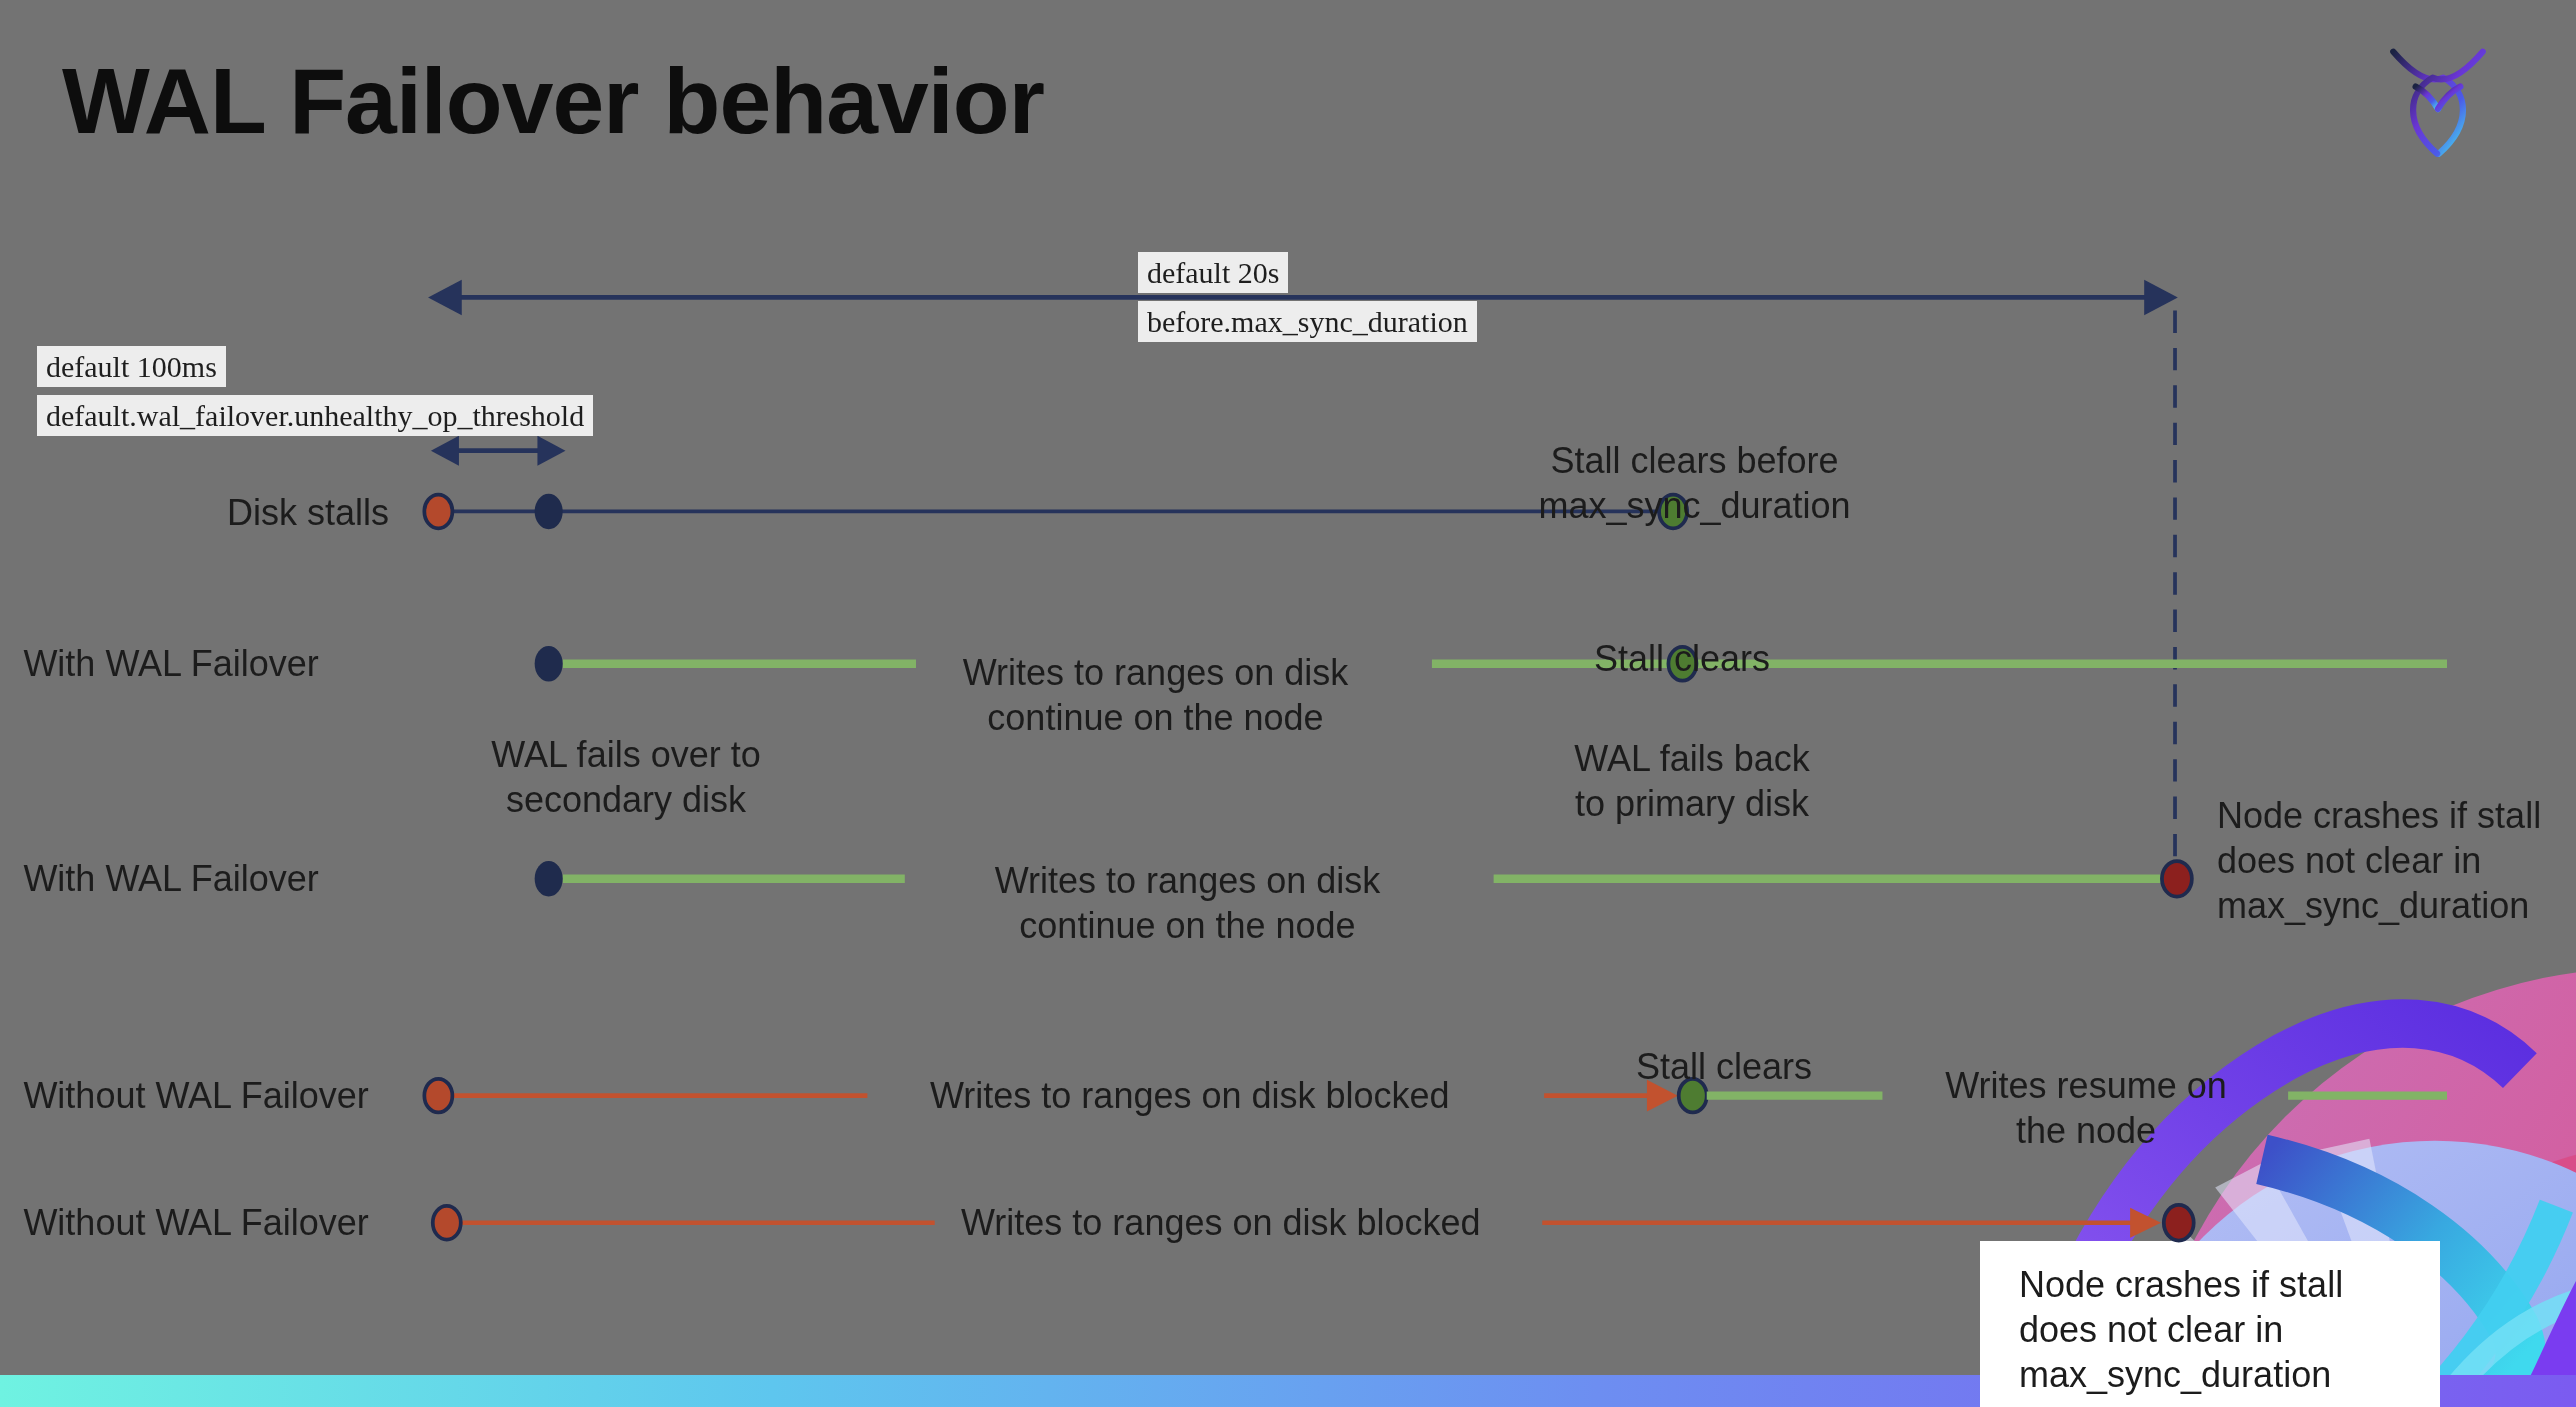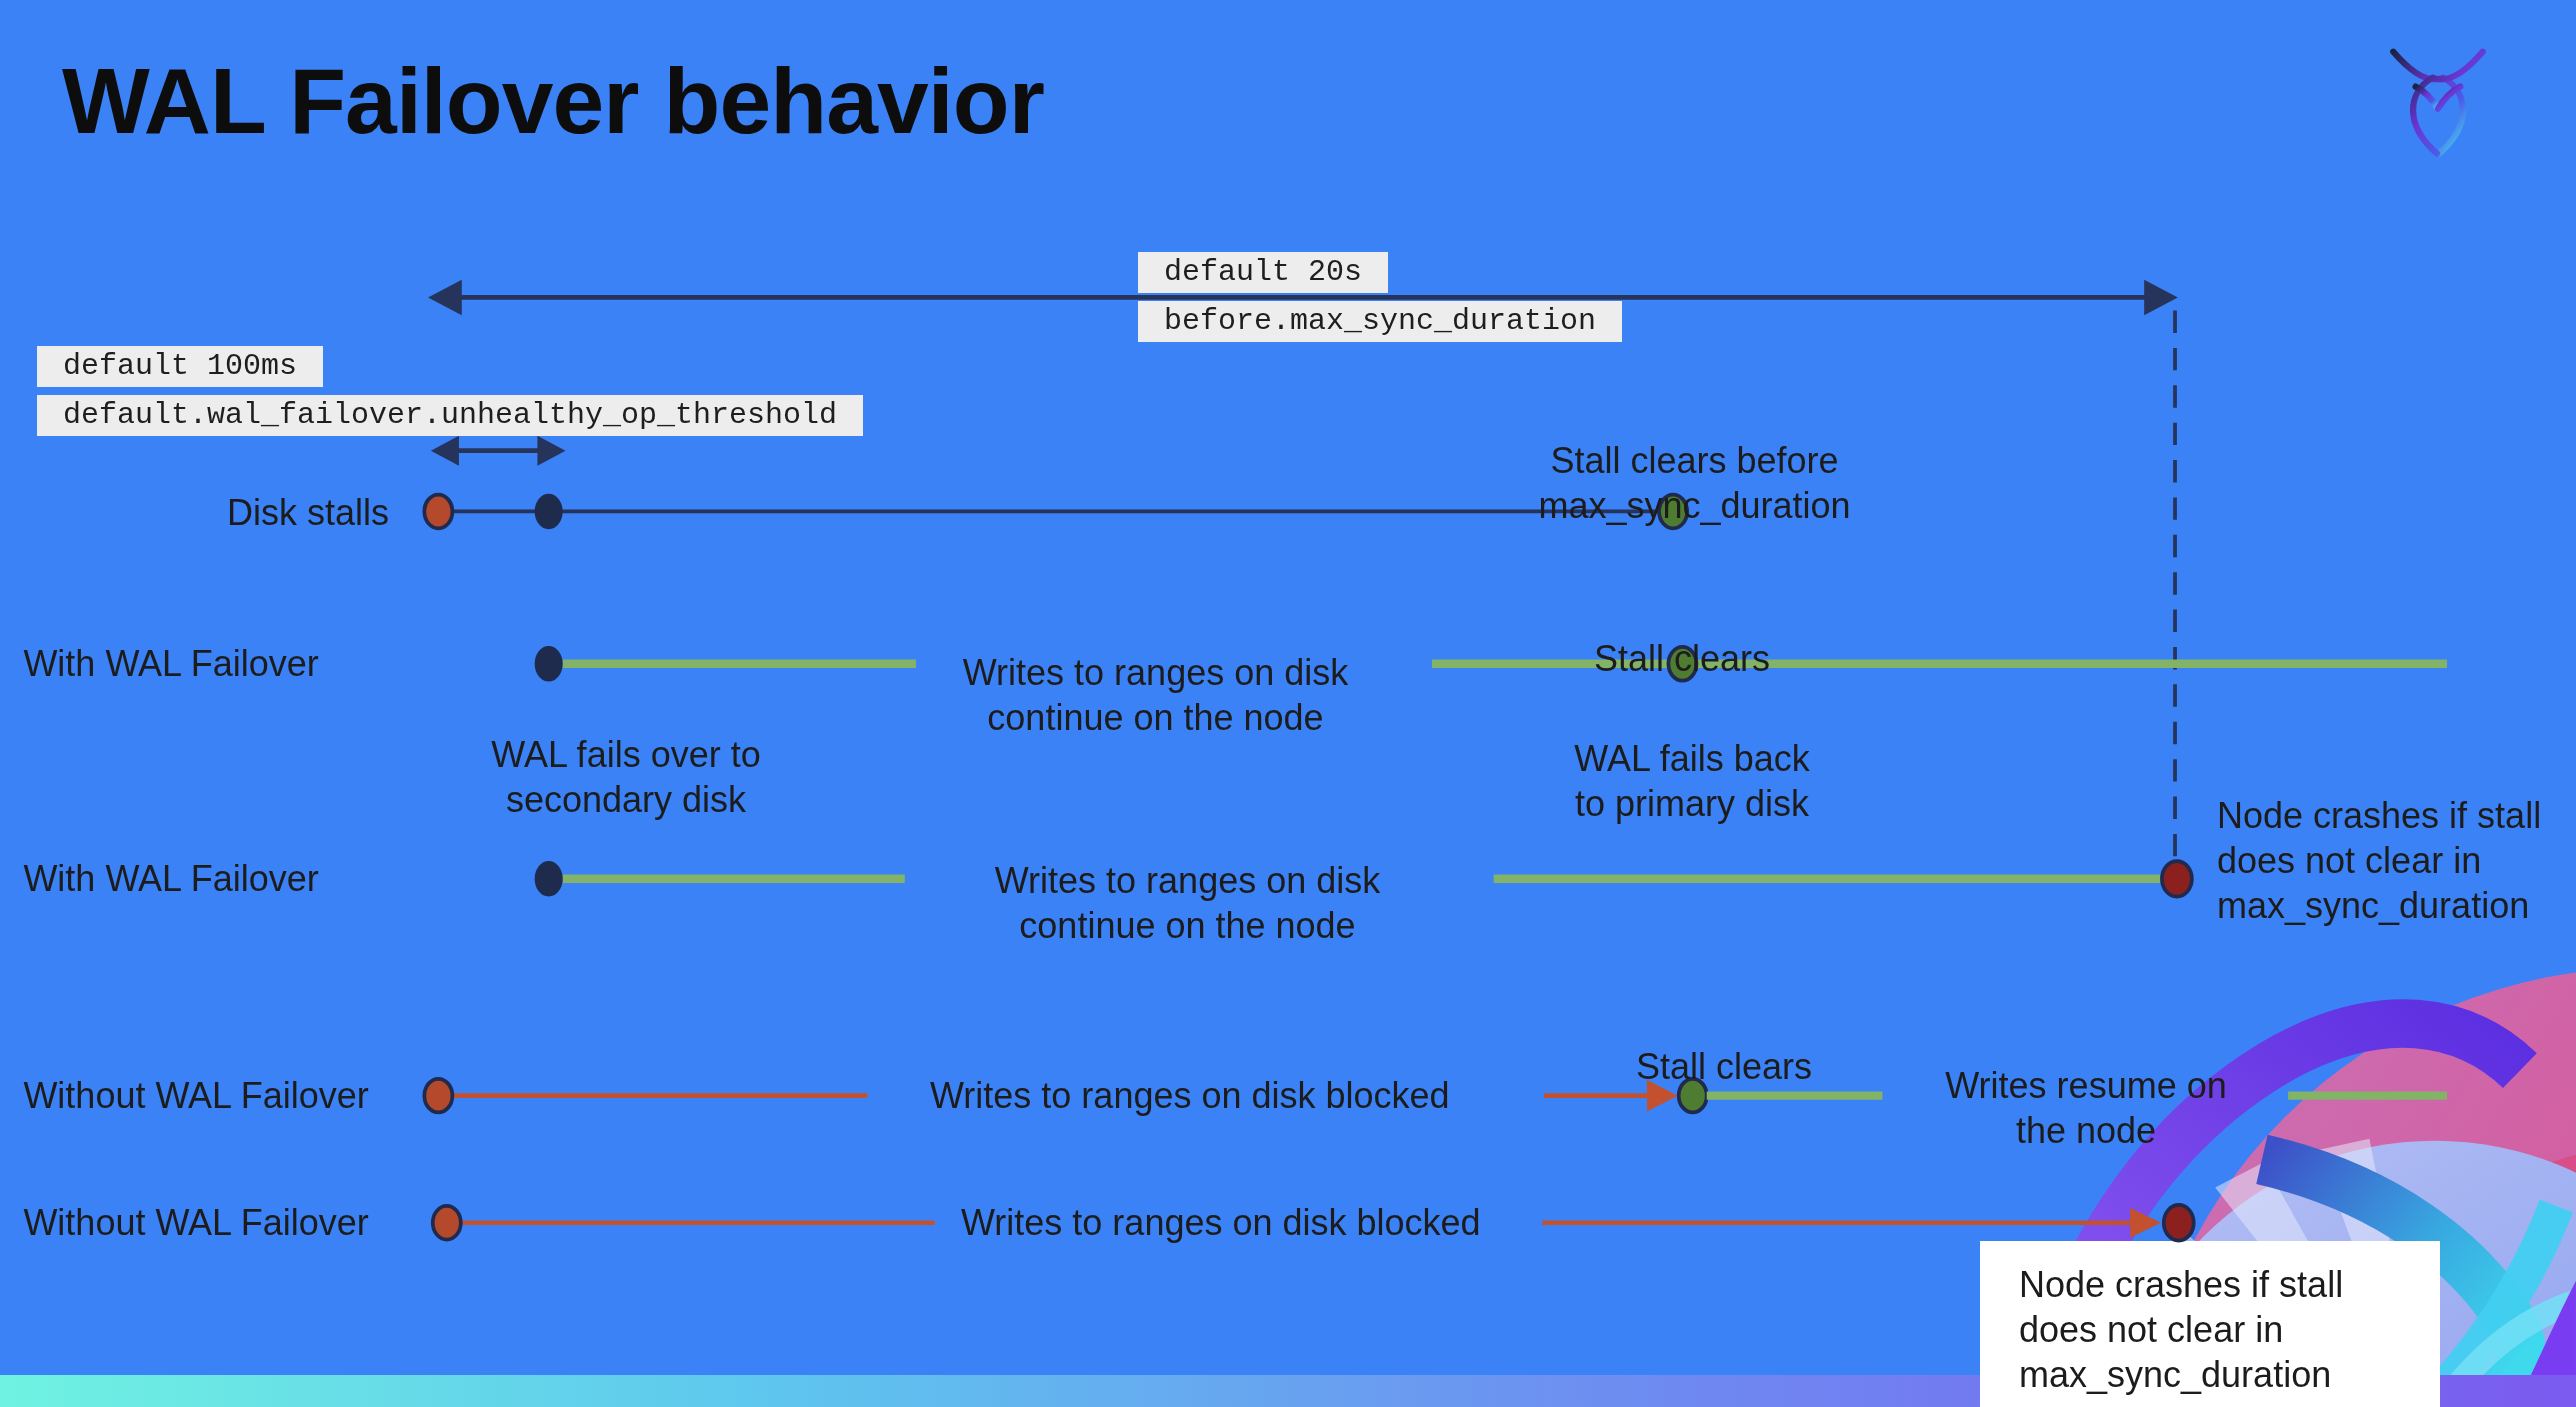"WAL Failover behavior" #stage { background: #3b82f6 -> #737373 }
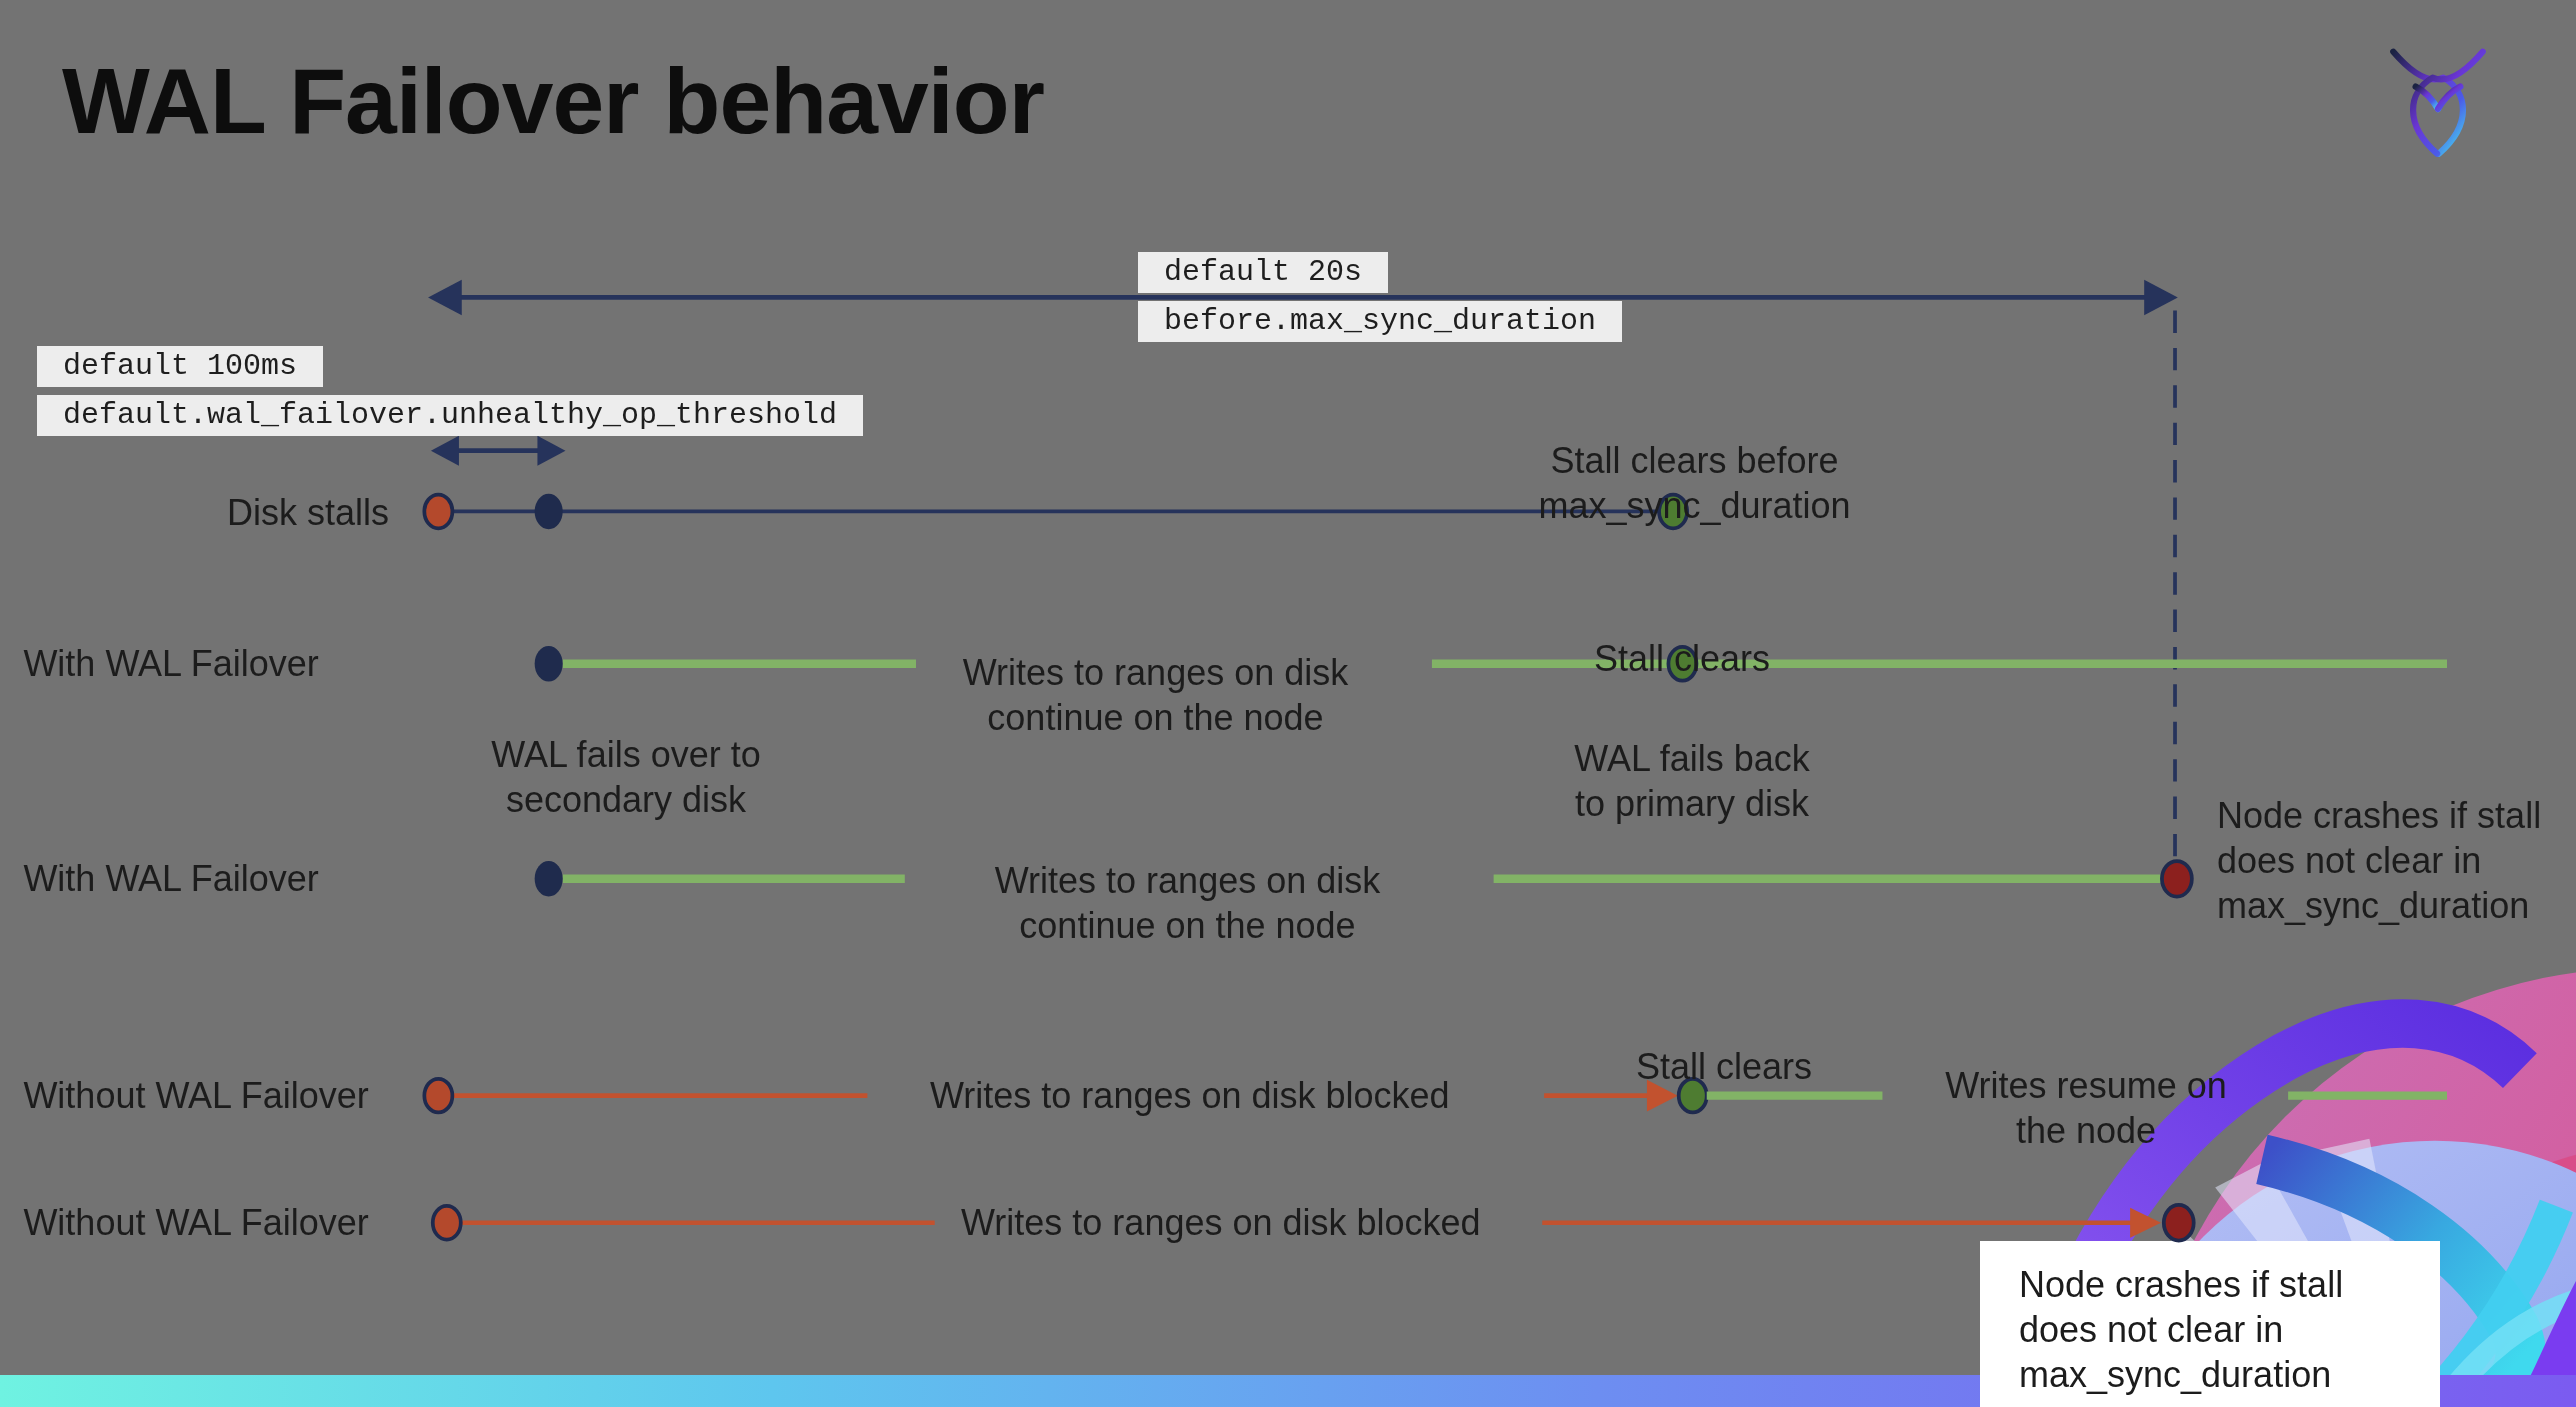"default 20s" .chip { font-family: Liberation Mono, monospace -> Liberation Serif, serif; padding: 0 26px -> 0 9px }
